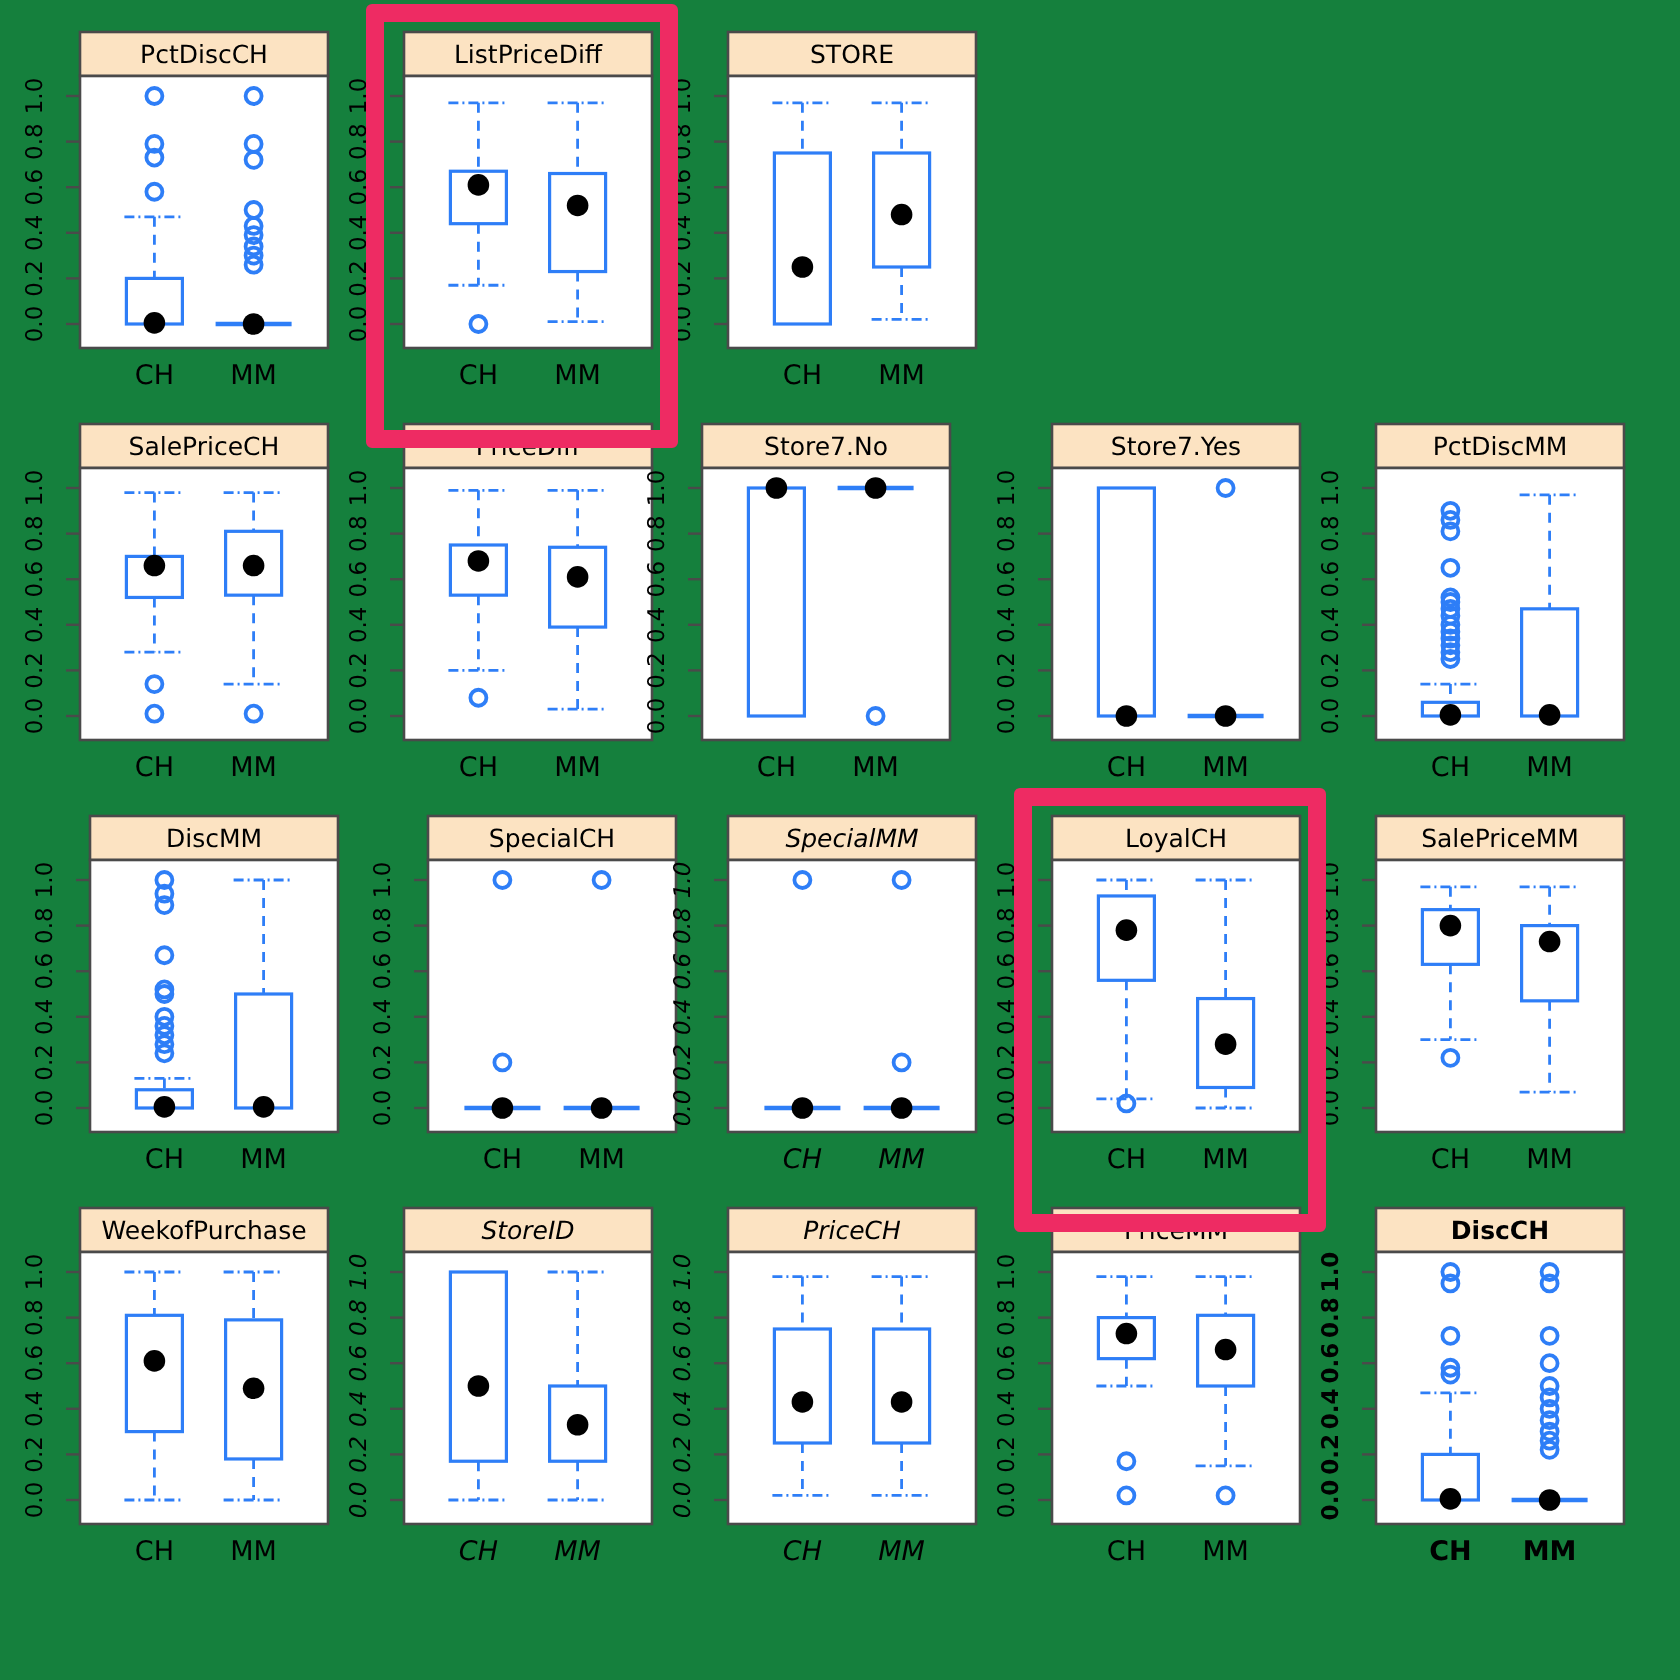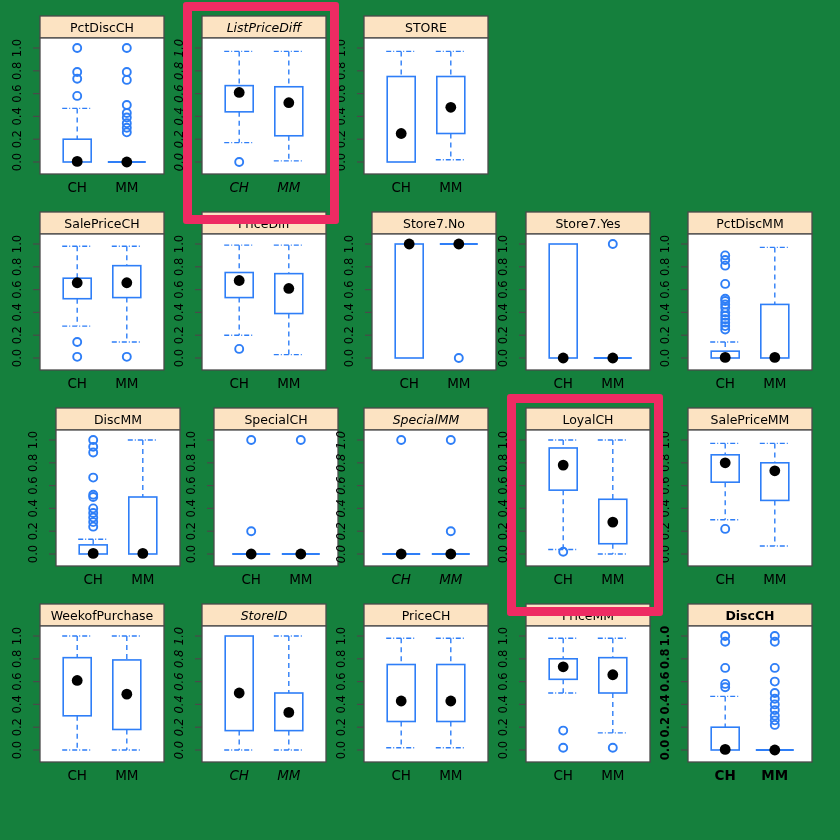"ListPriceDiff" div.cell { font-style: italic -> none }
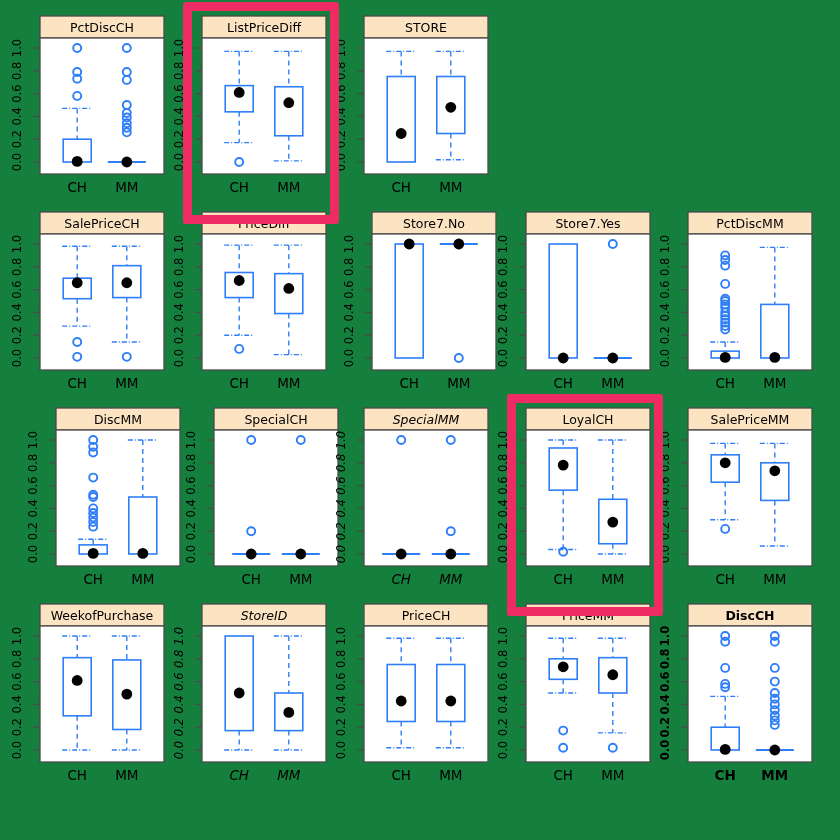"Store7.No" div.cell { left: 332px -> 311px }
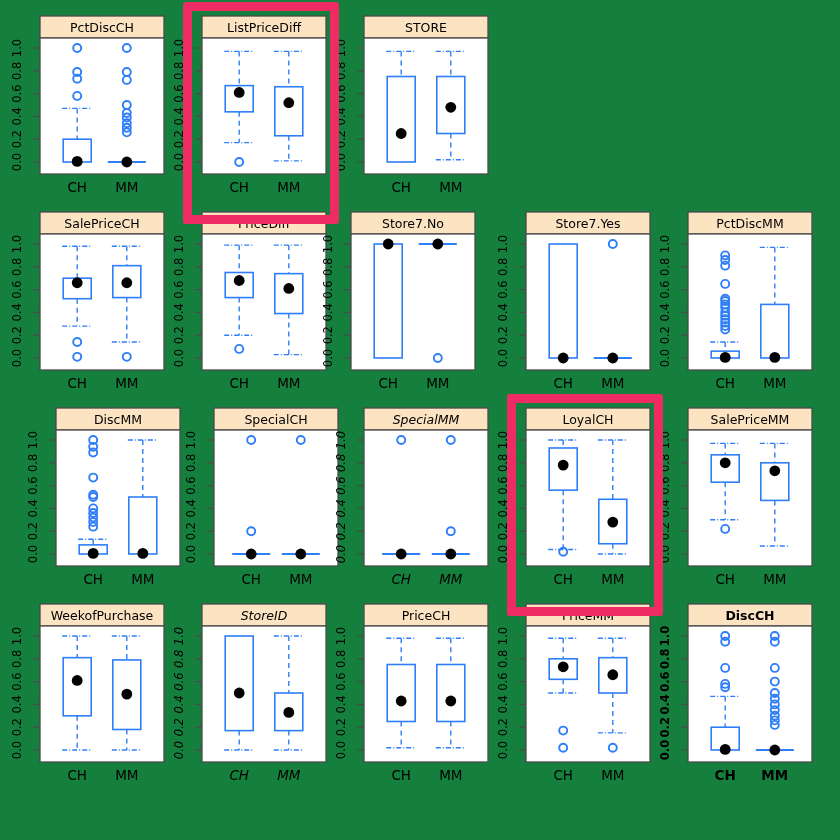"DiscMM" div.cell { left: 16px -> 5px }
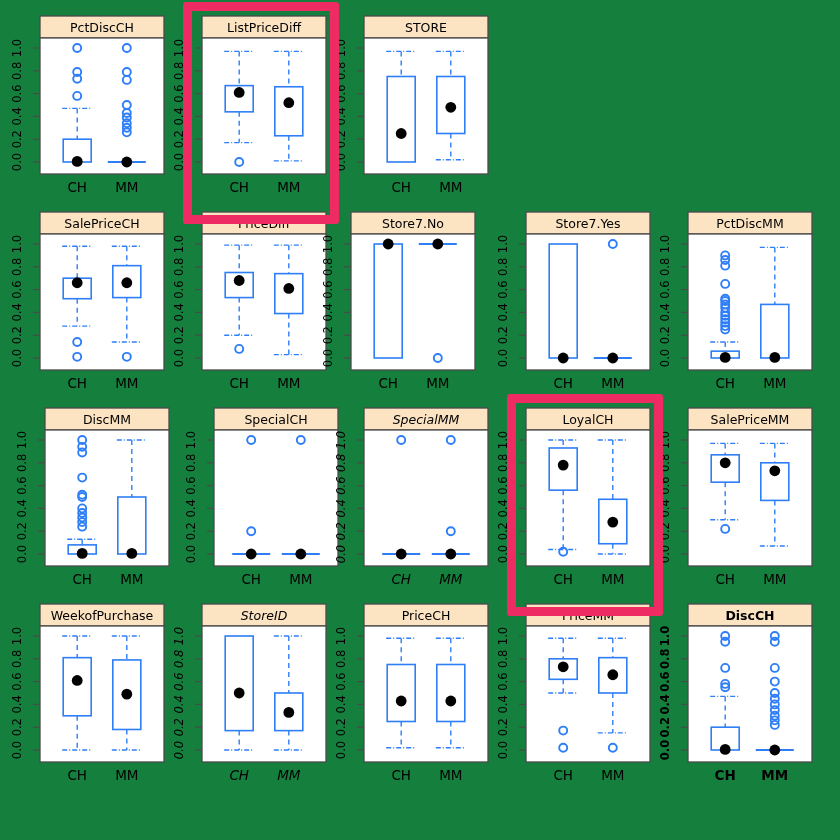"PriceCH" div.cell { font-style: none -> italic }
